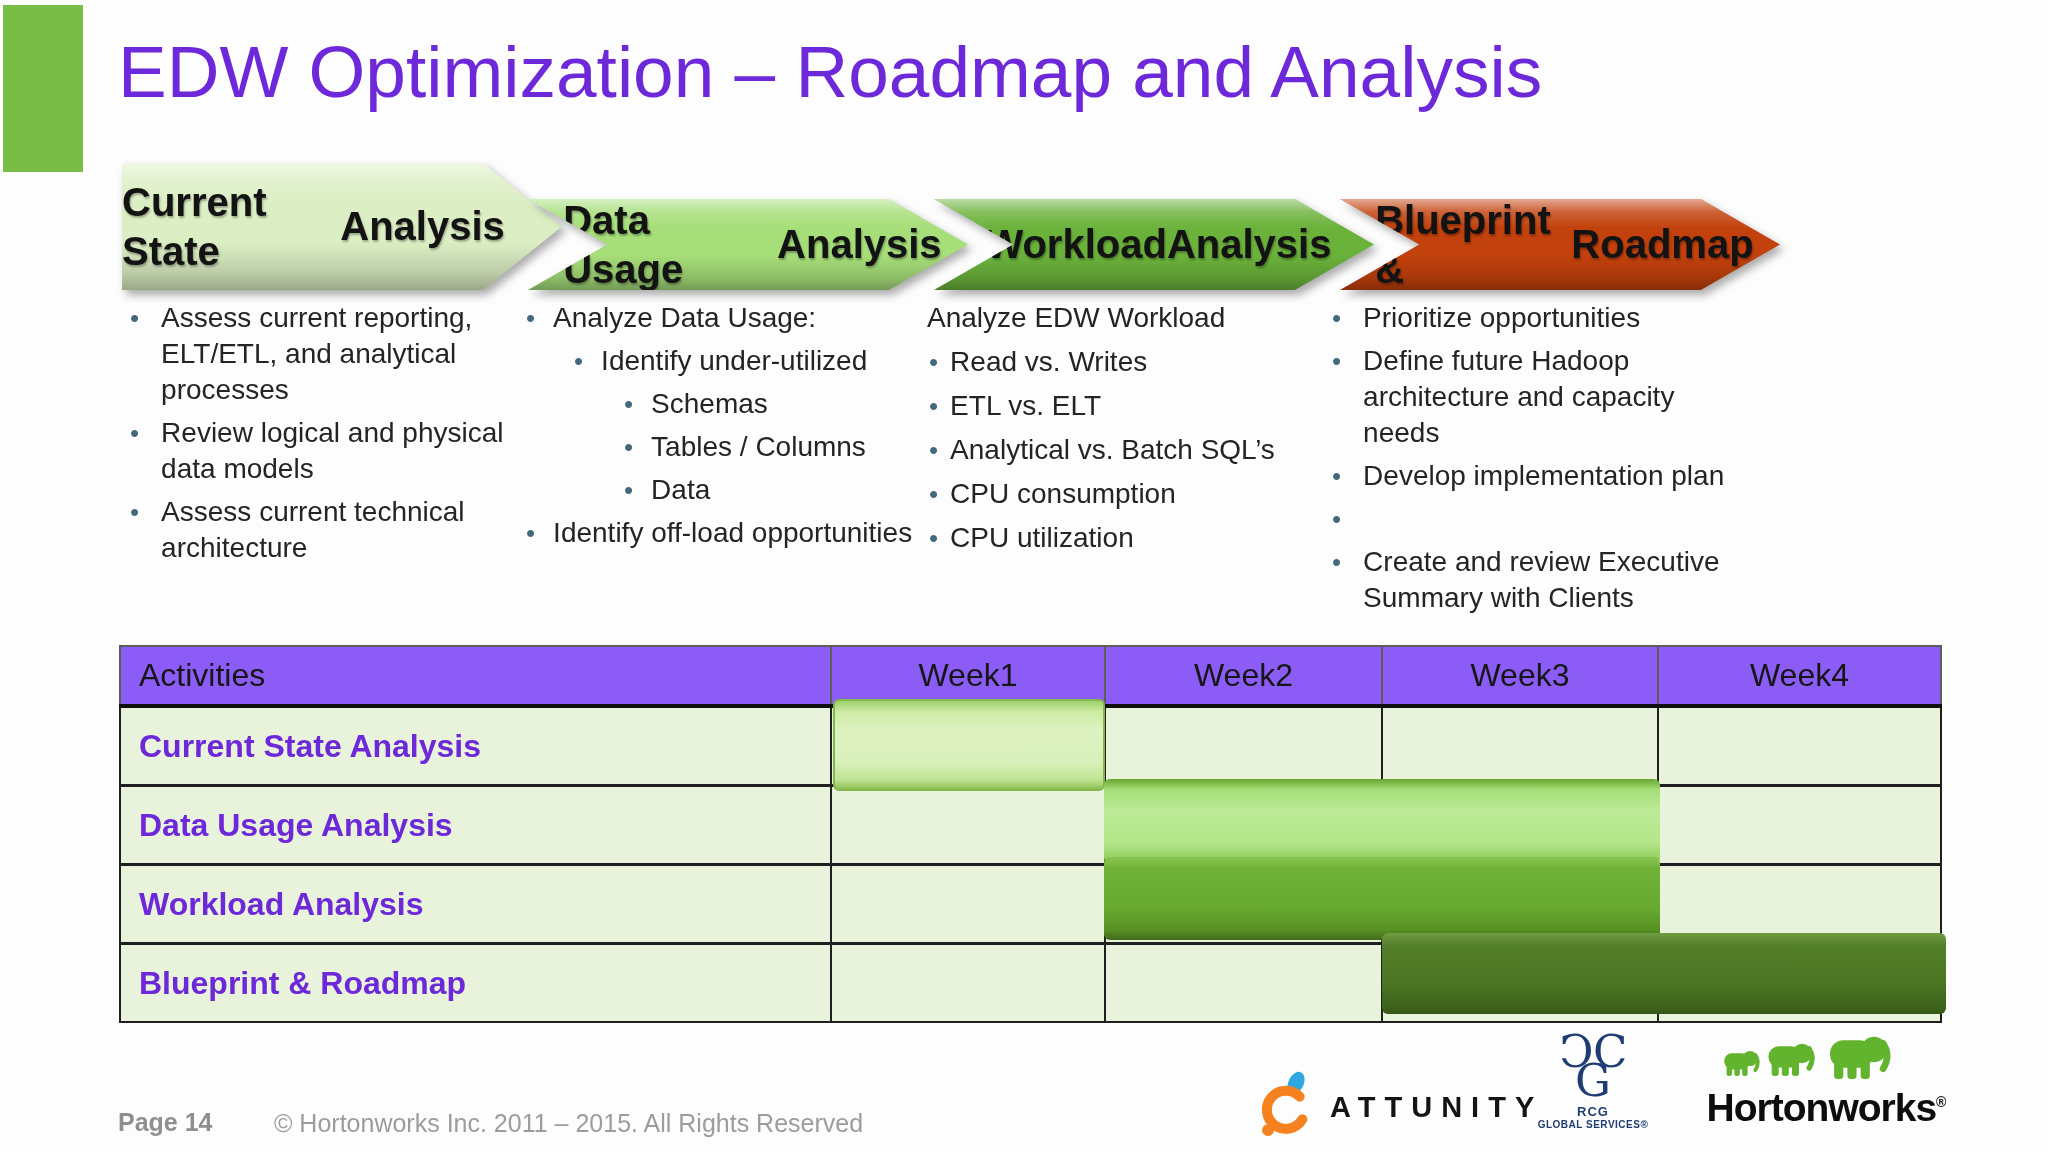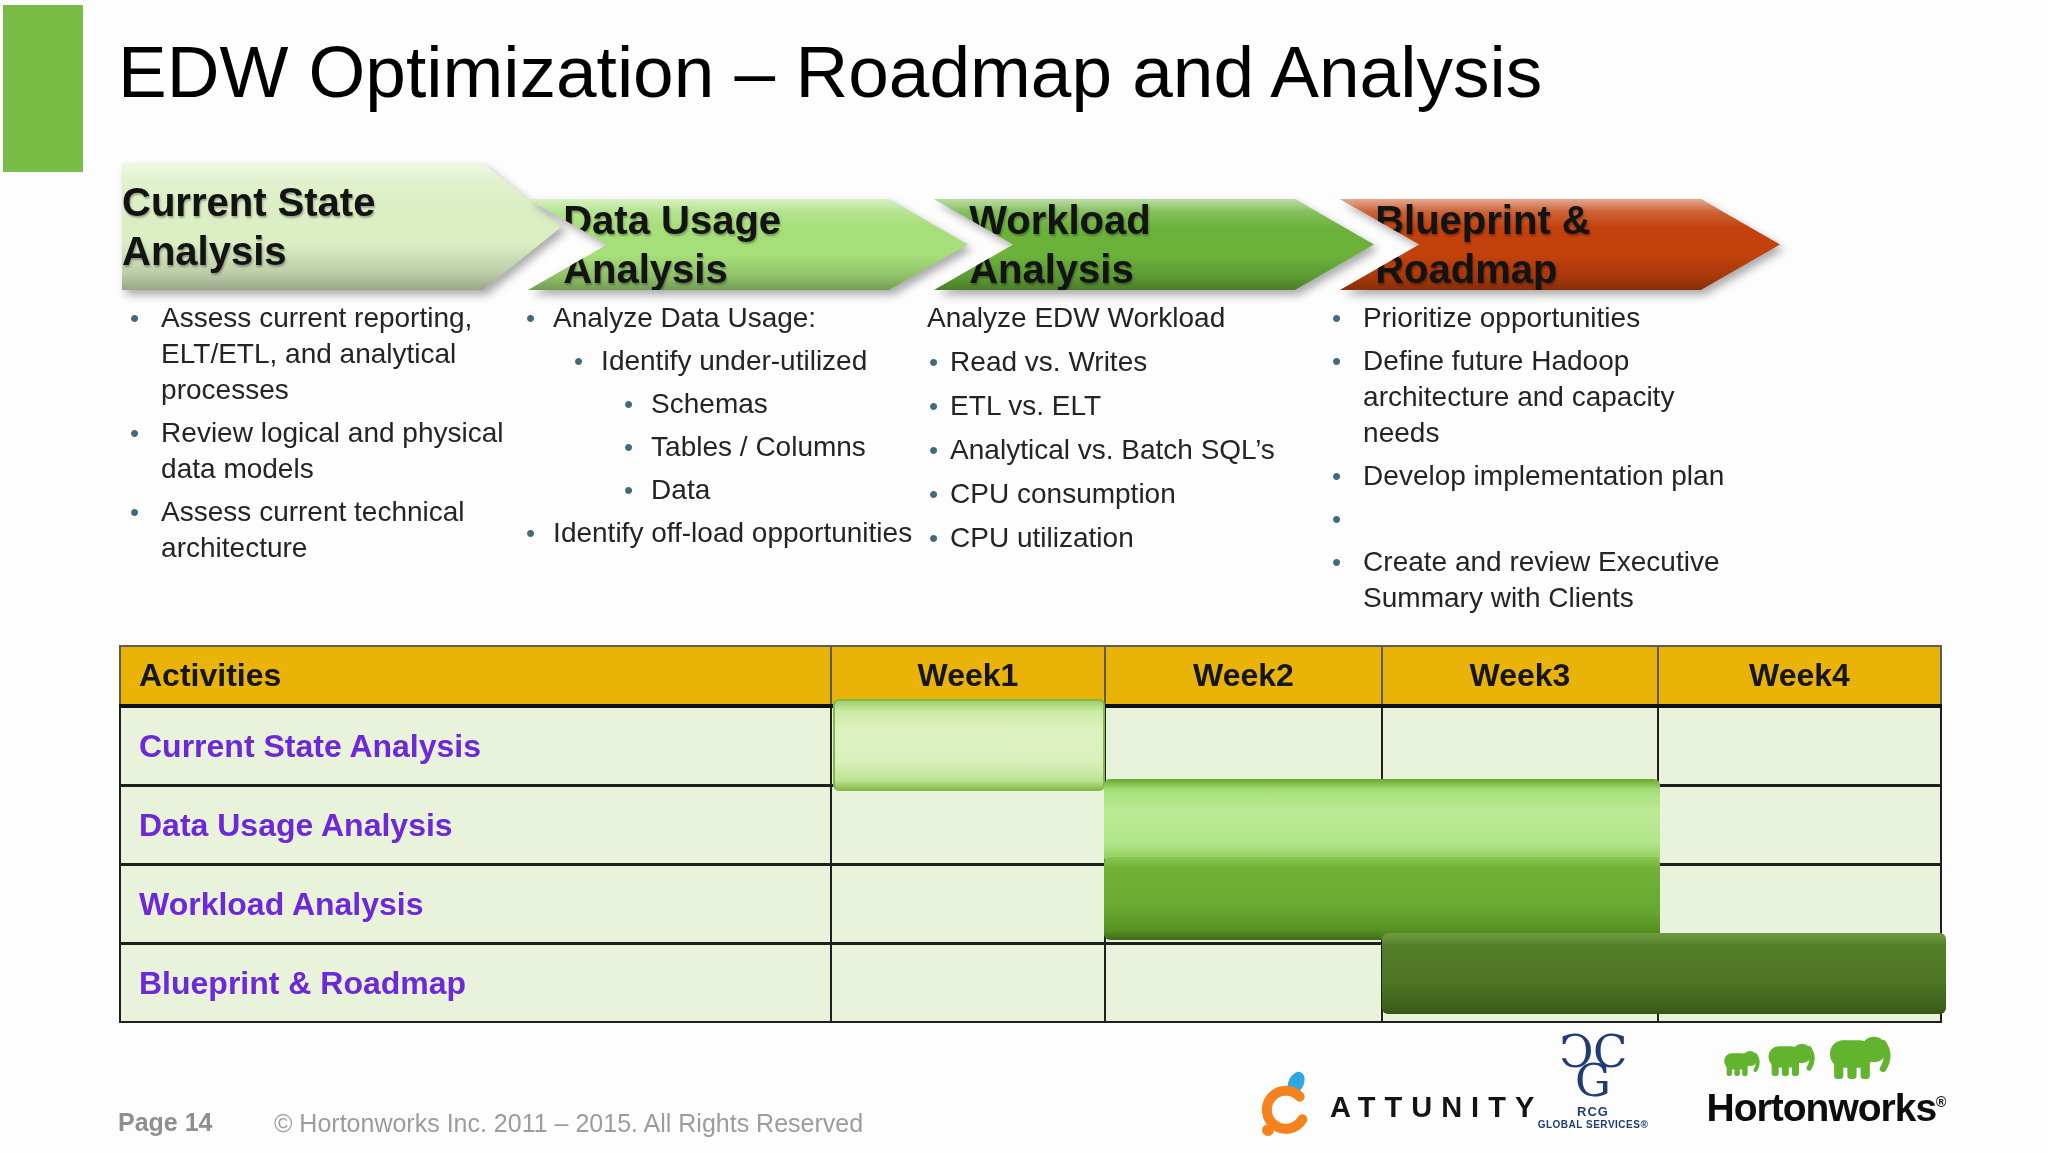"EDW Optimization – Roadmap and" .title { color: #000000 -> #6d28d9 }
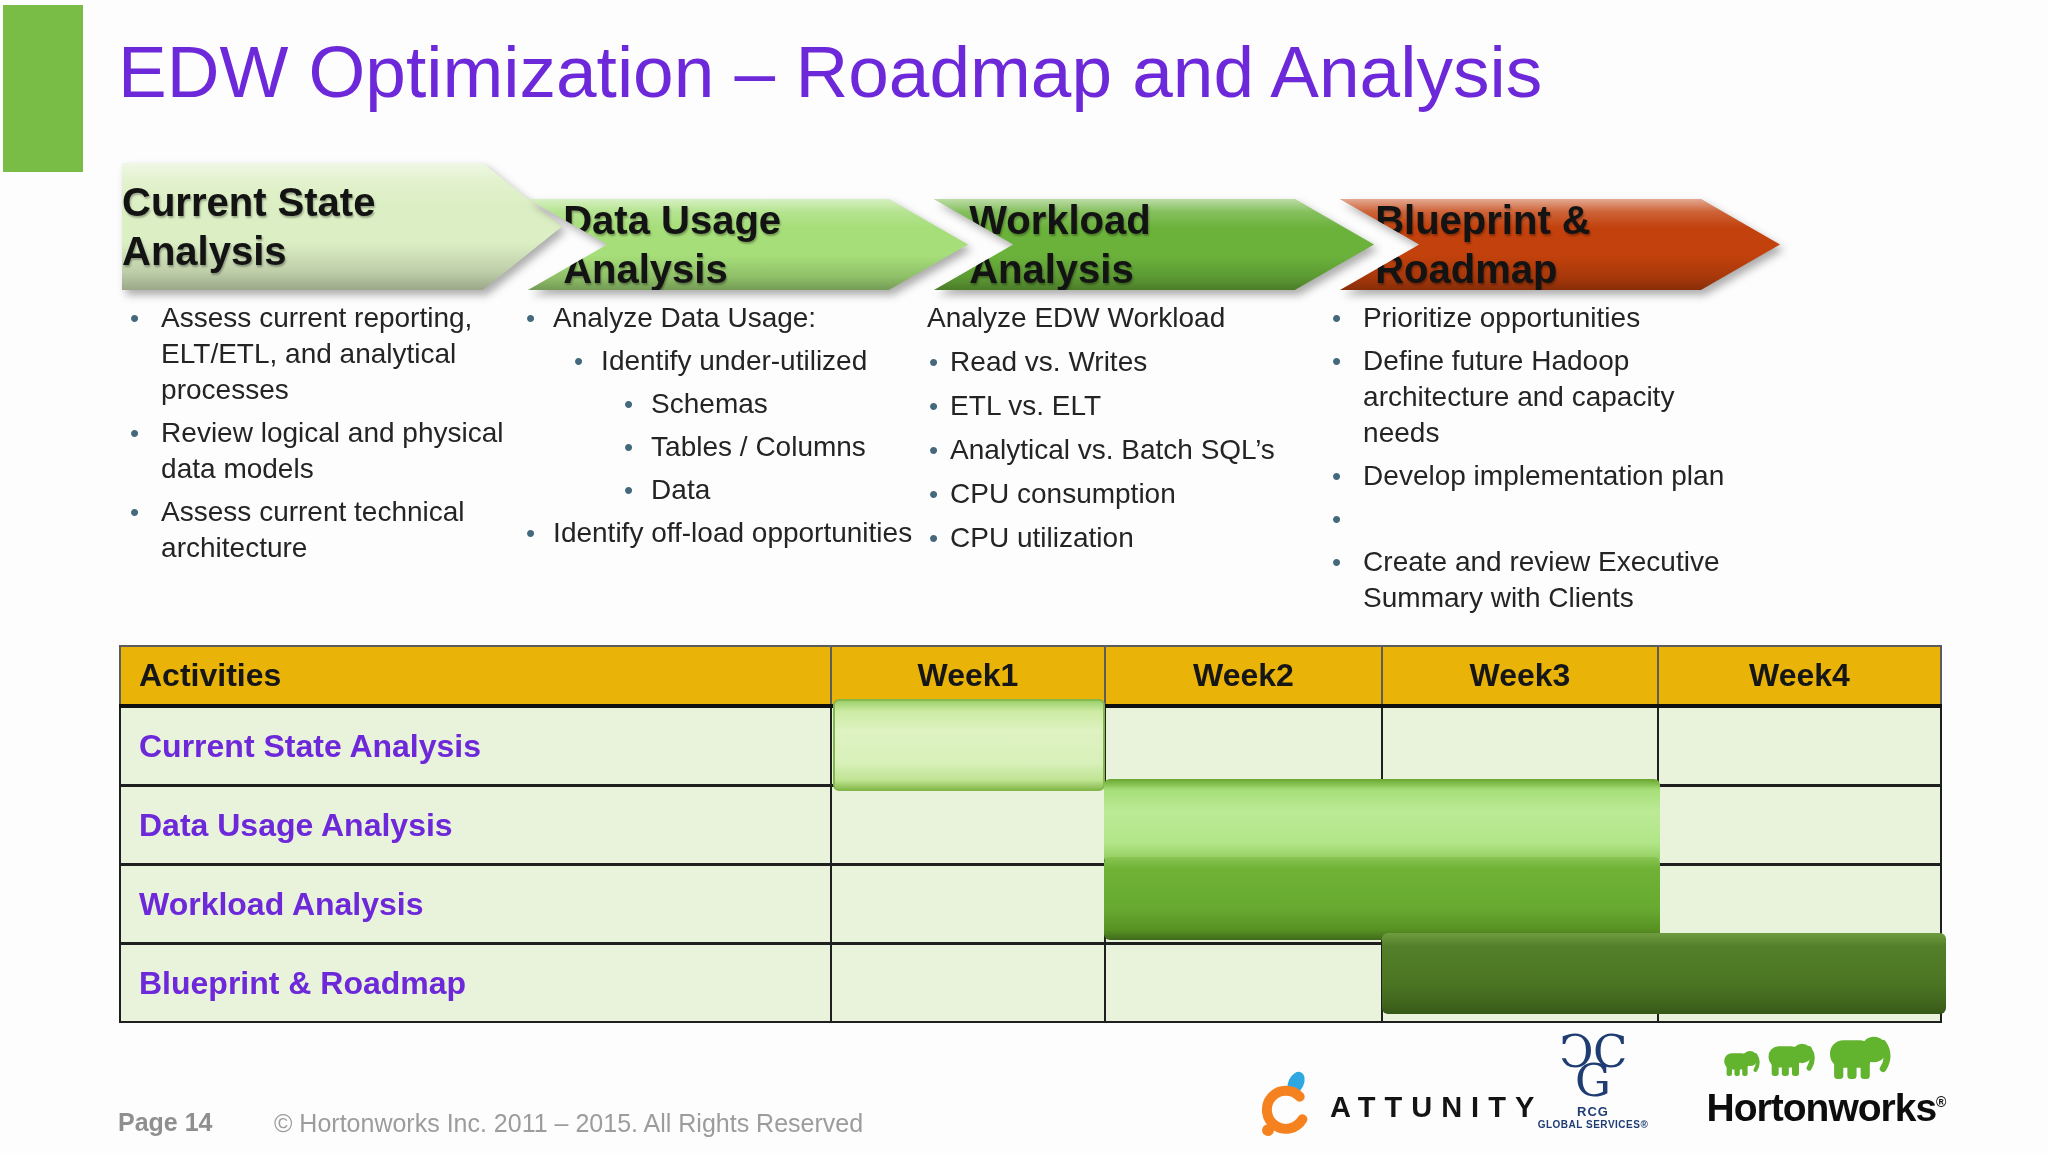"Current State" .chev-label { align-items: flex-start -> center; flex-direction: column -> row }
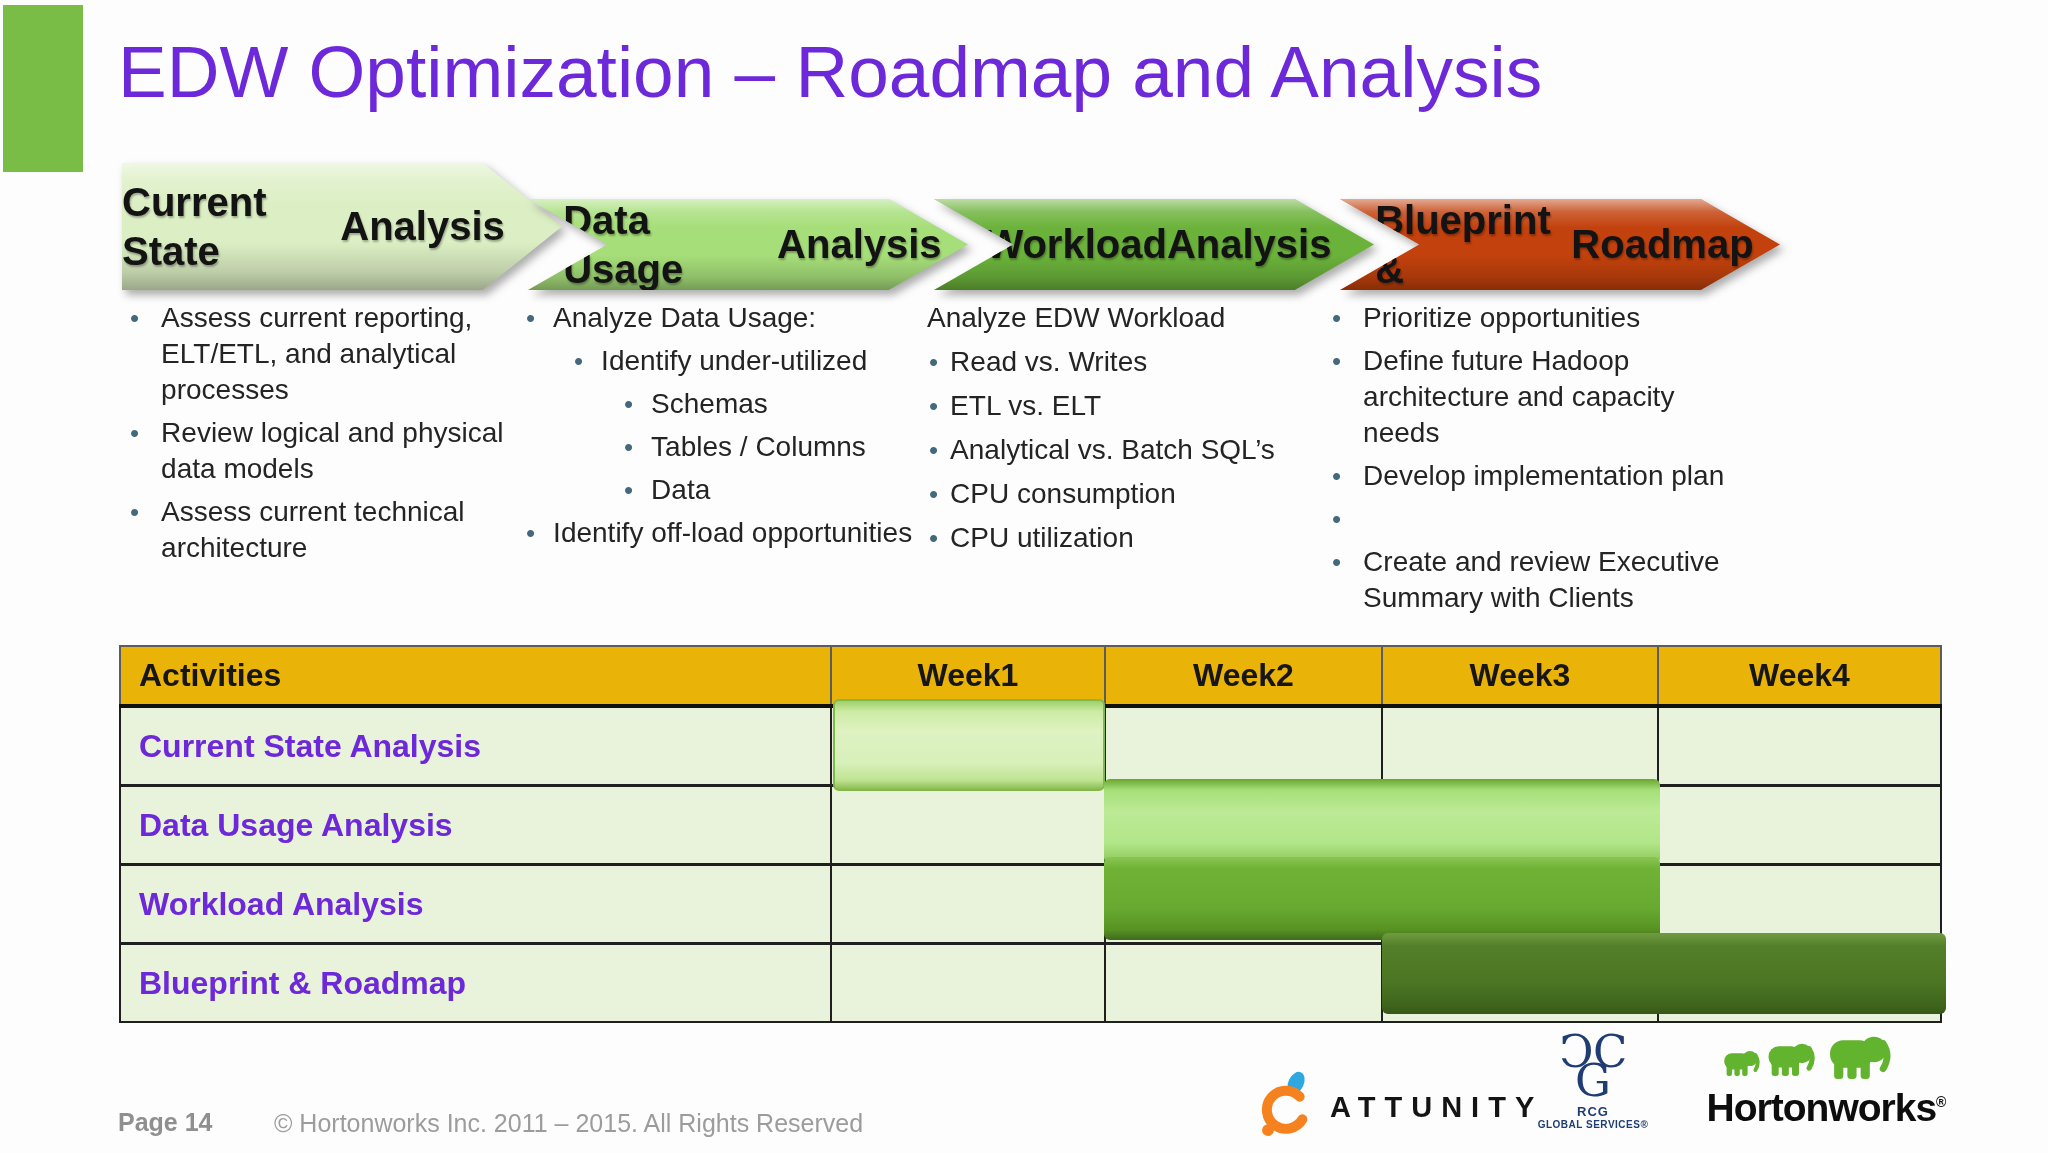"Activities" .gantt-table th { background: #eab308 -> #8b5cf6; font-weight: 700 -> 400 }
